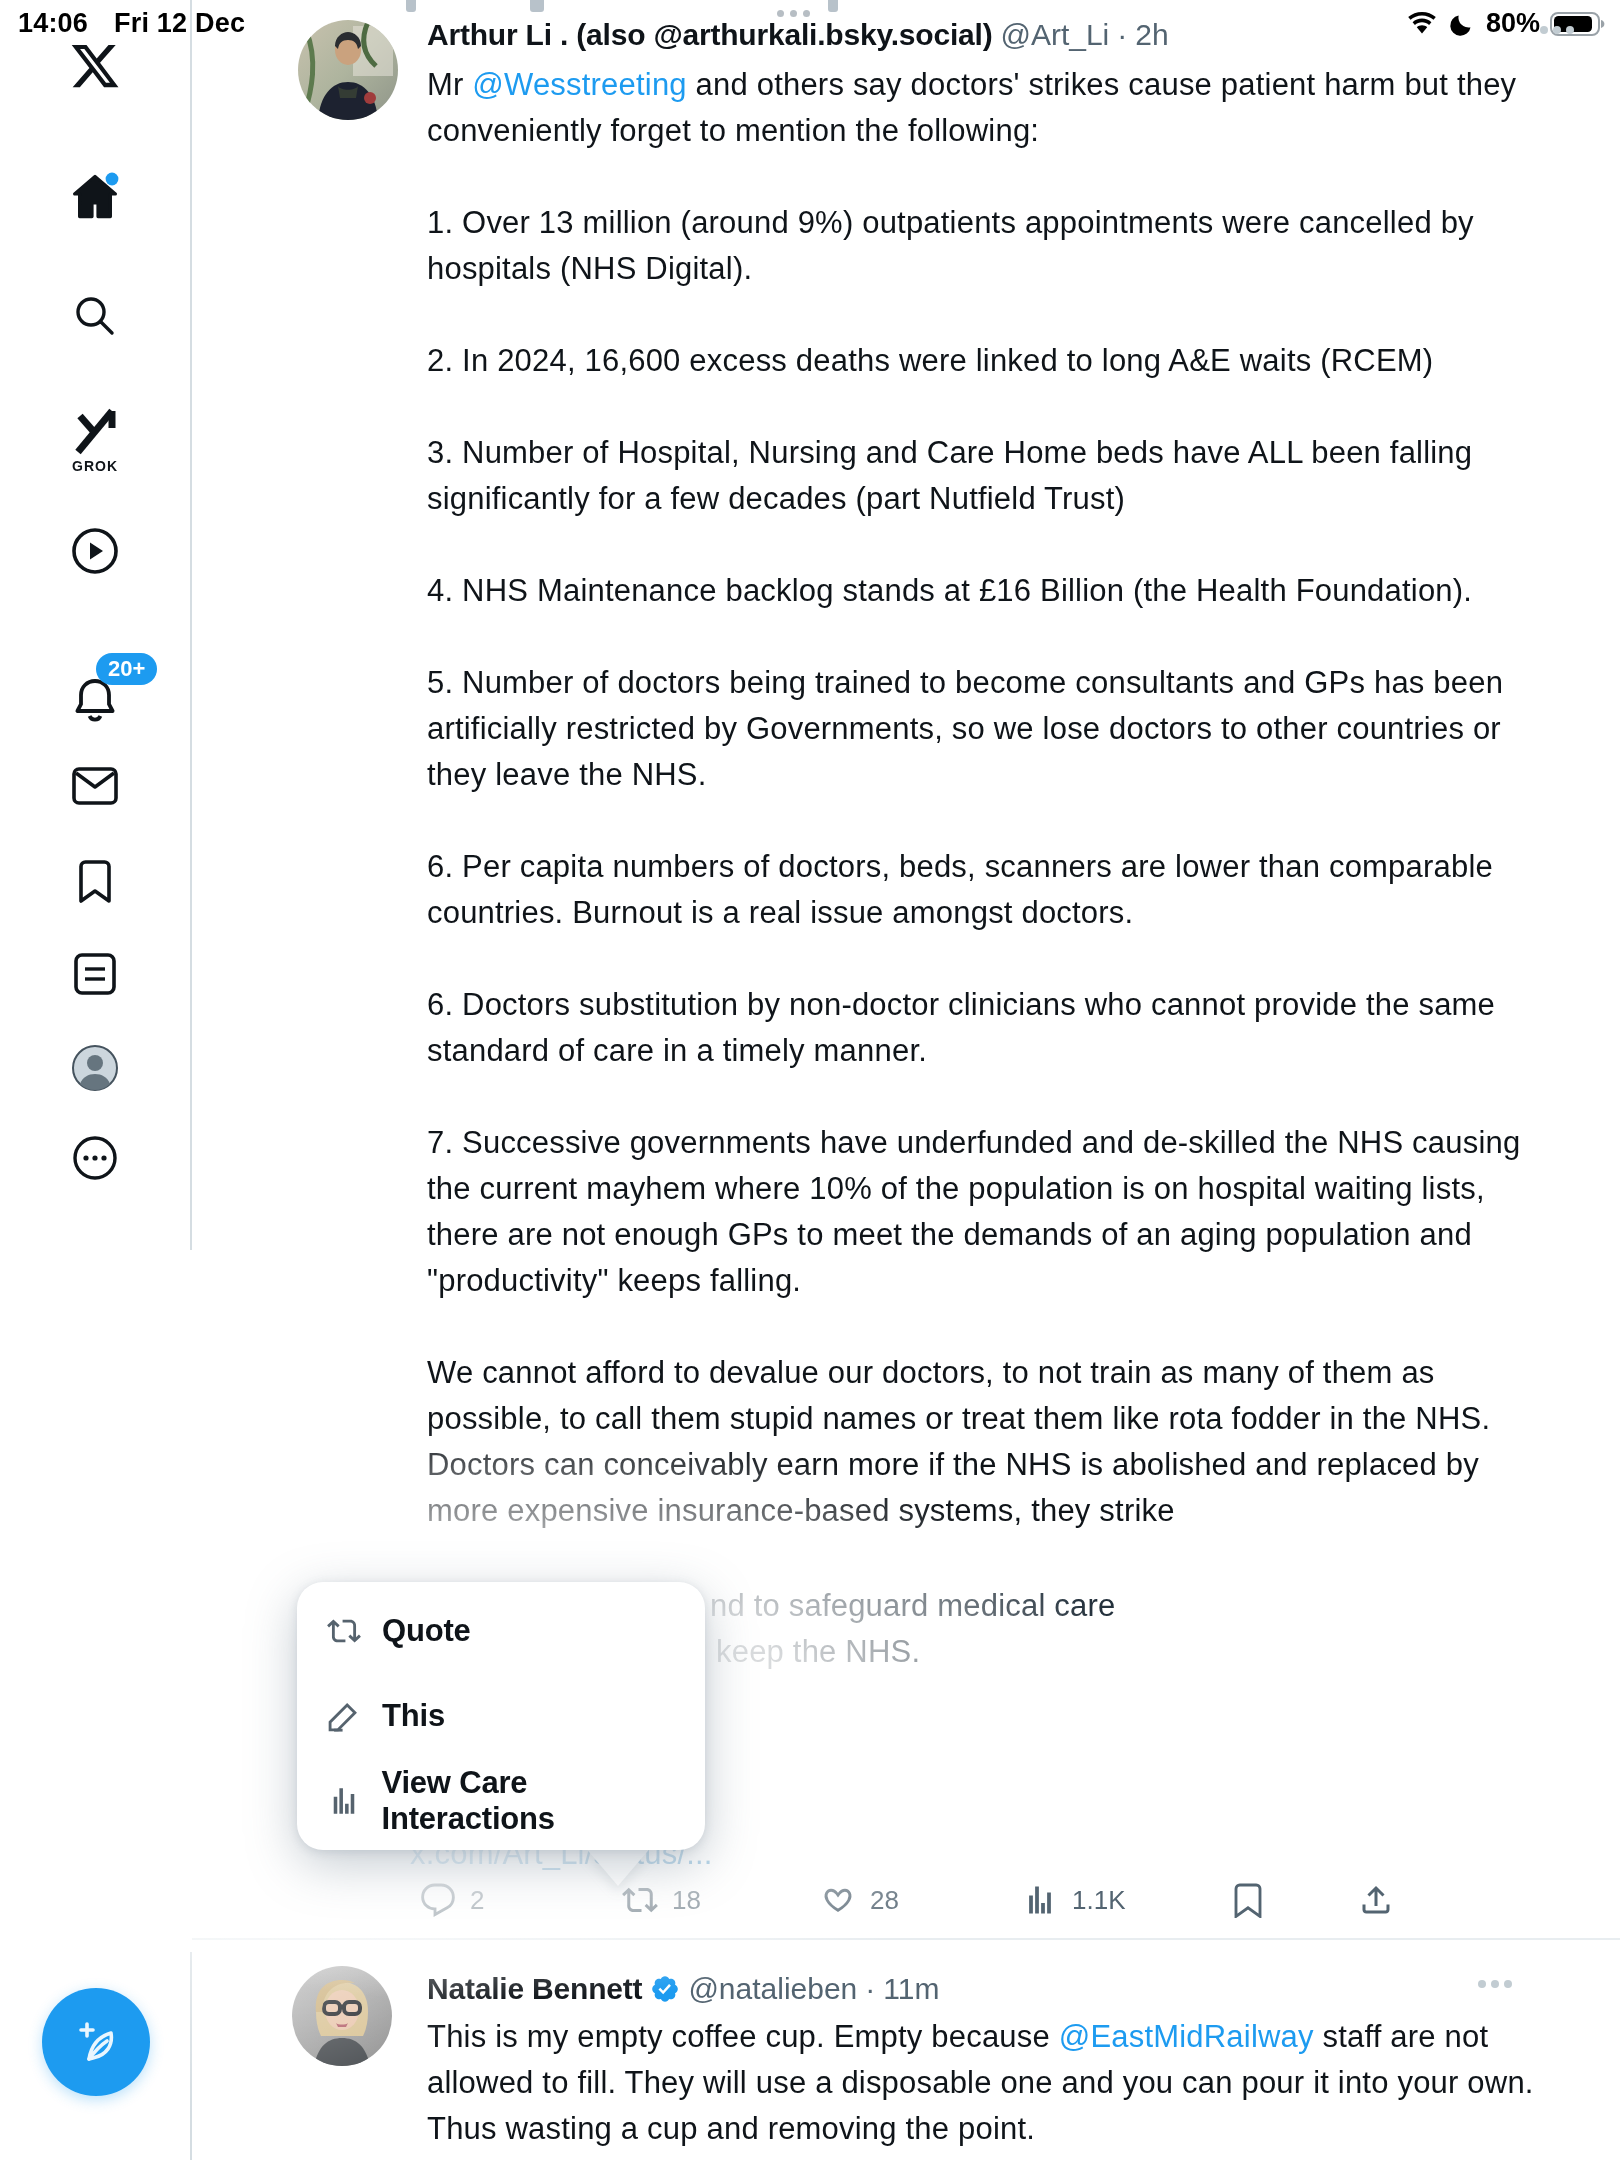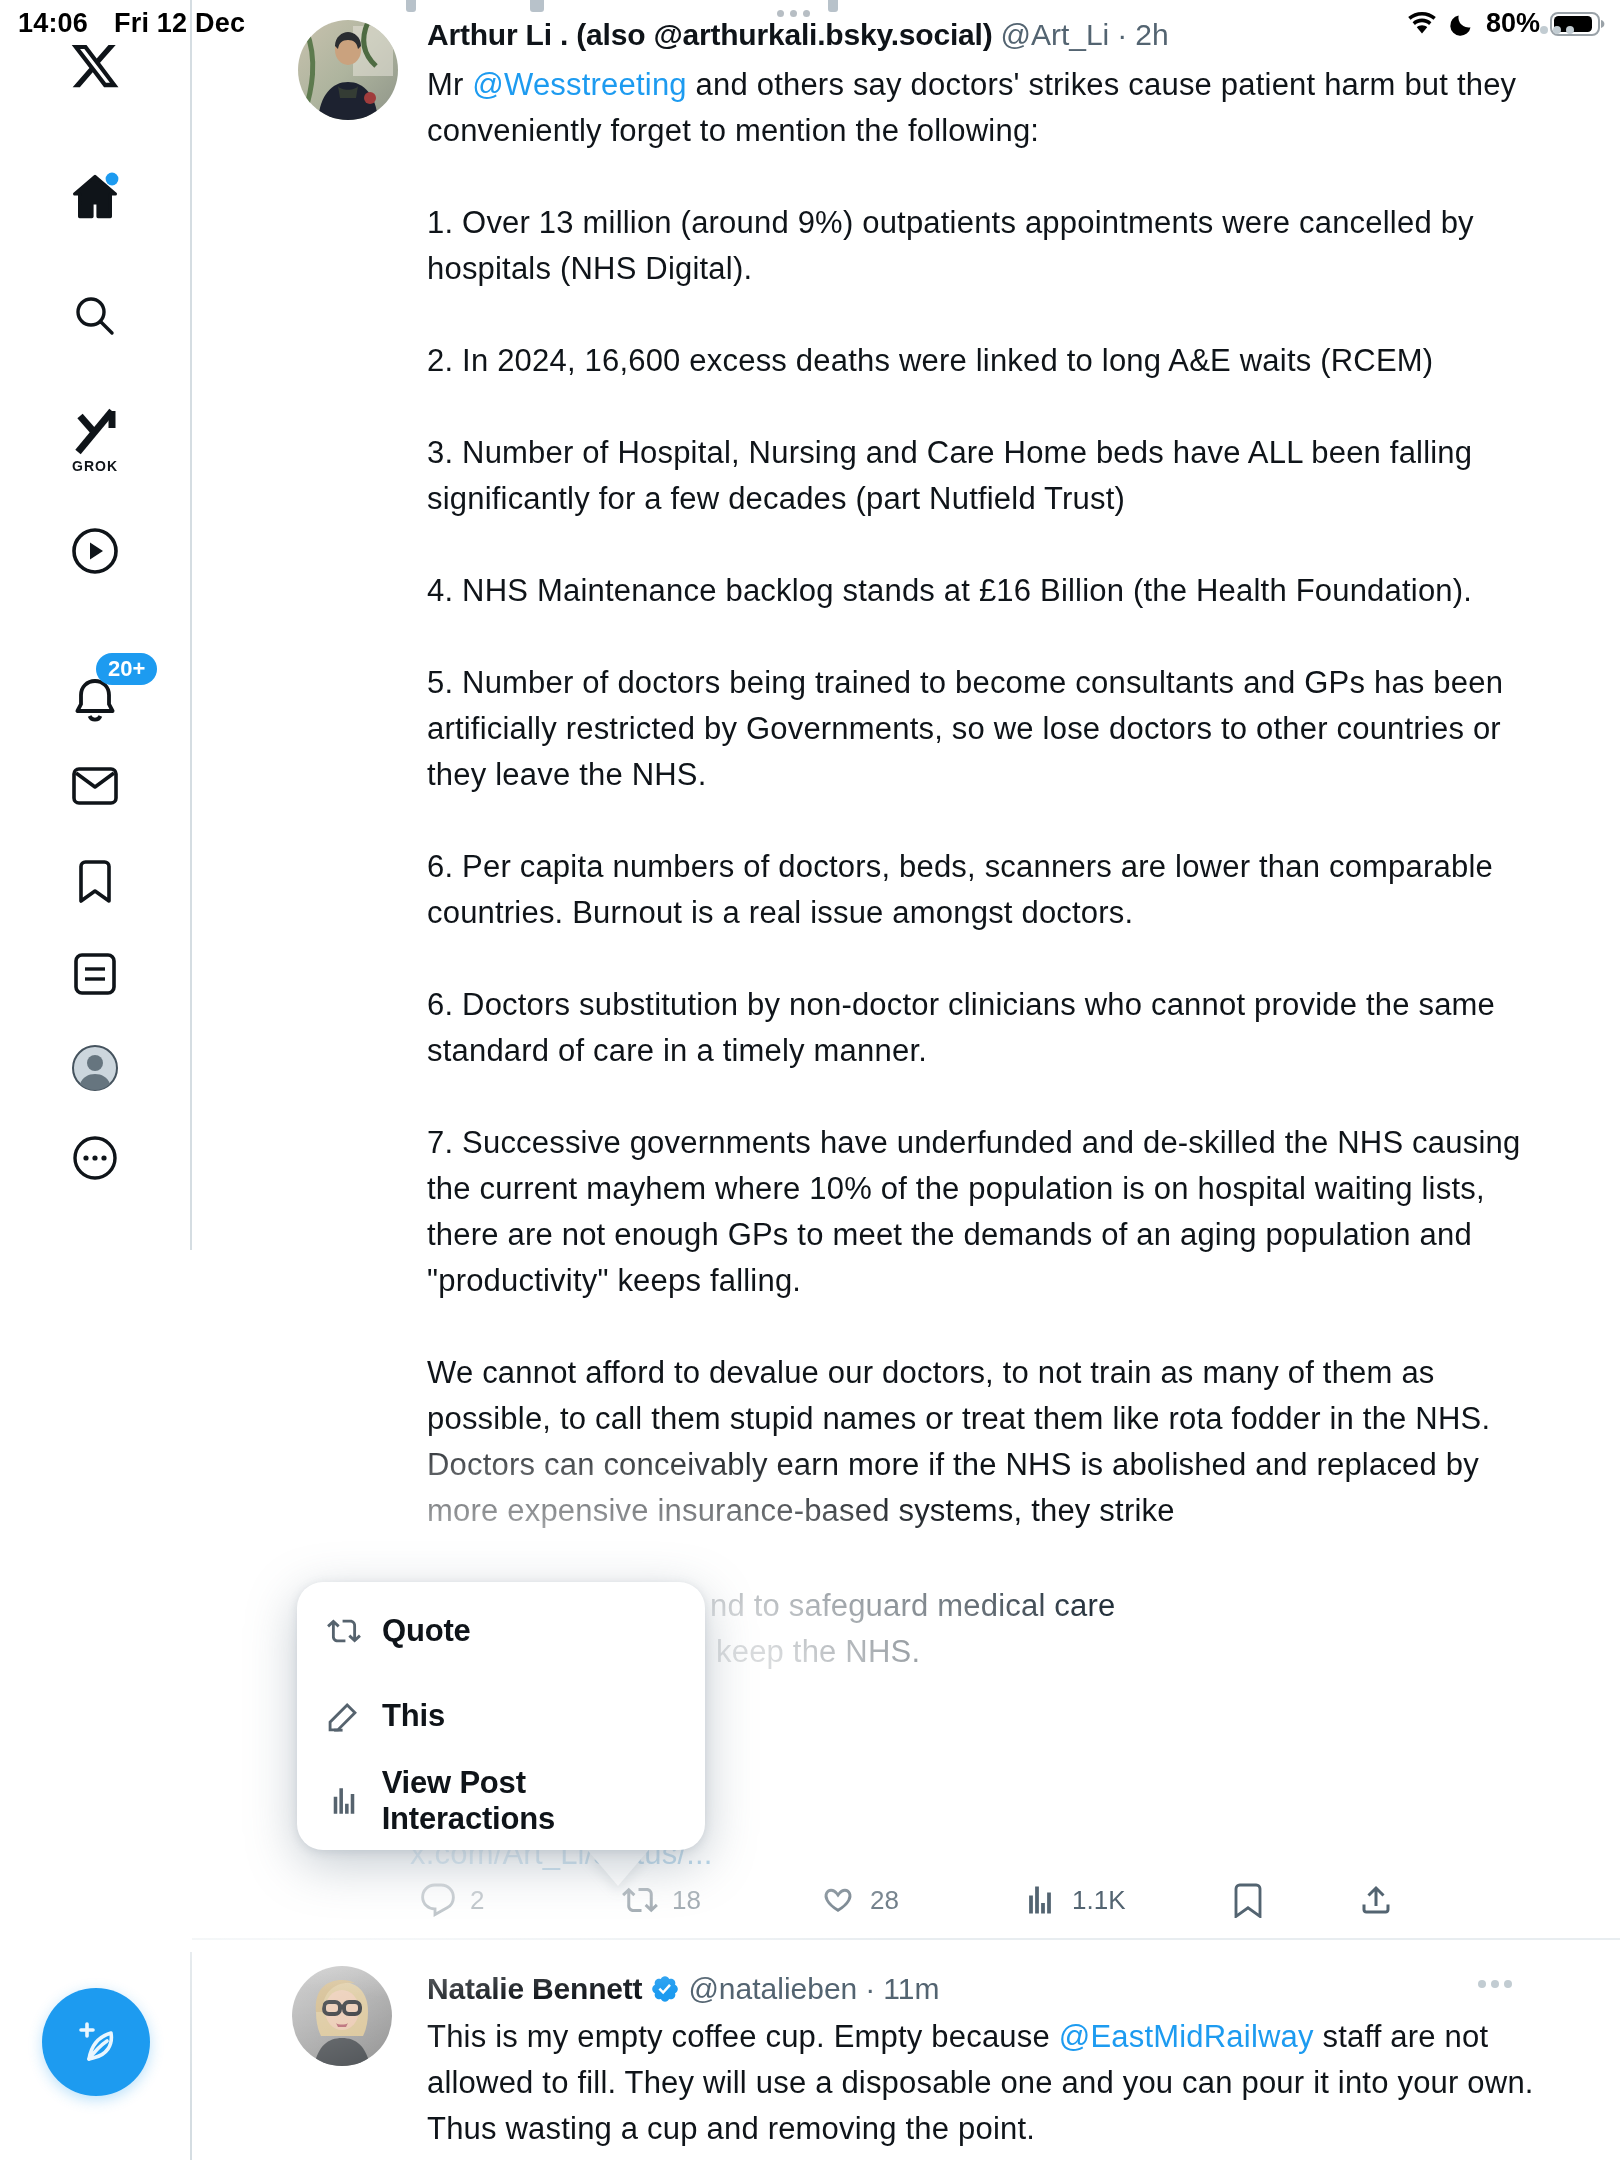"View Post Interactions" span.lb { text: Post -> Care }
